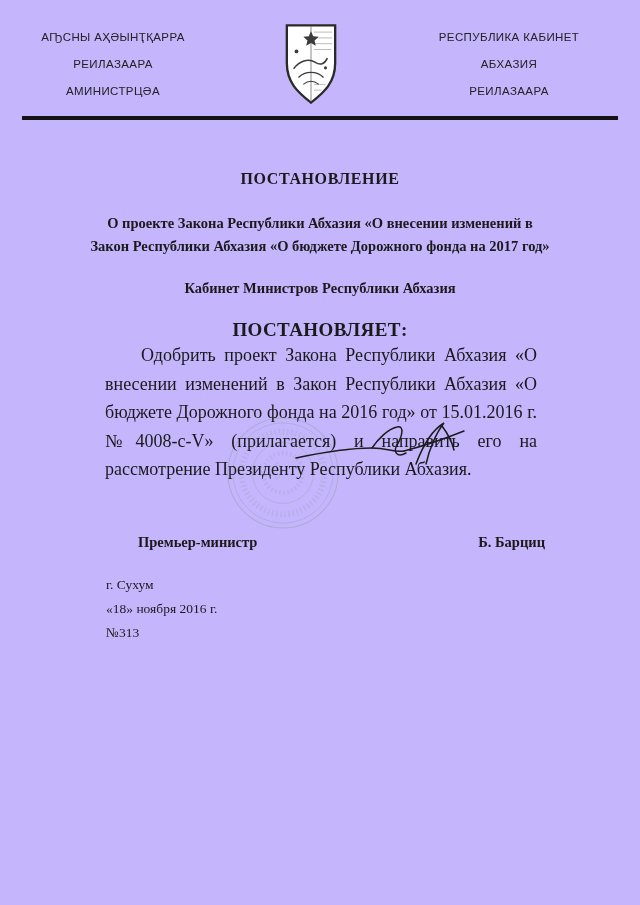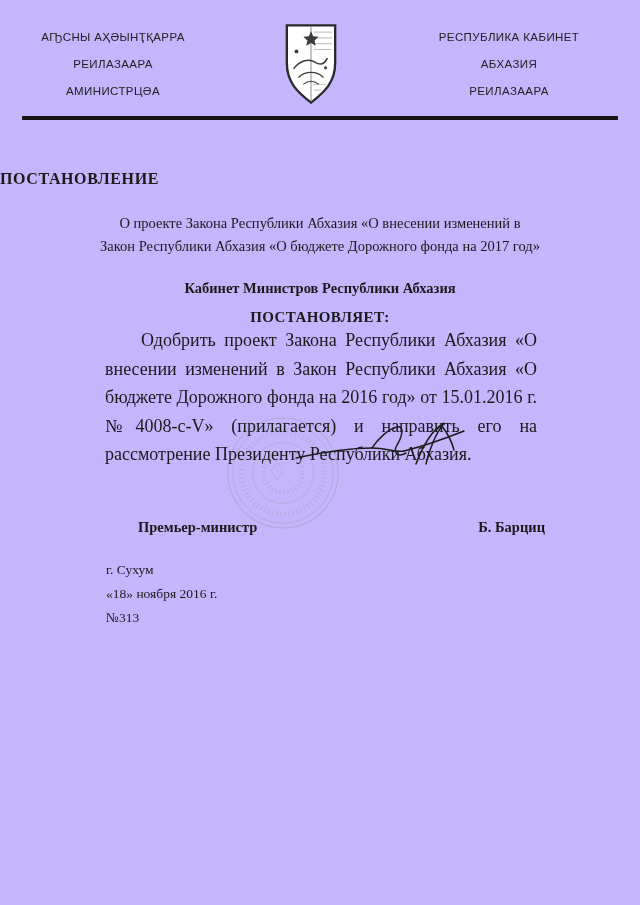"ПОСТАНОВЛЕНИЕ" .doc-title { text-align: none -> center }
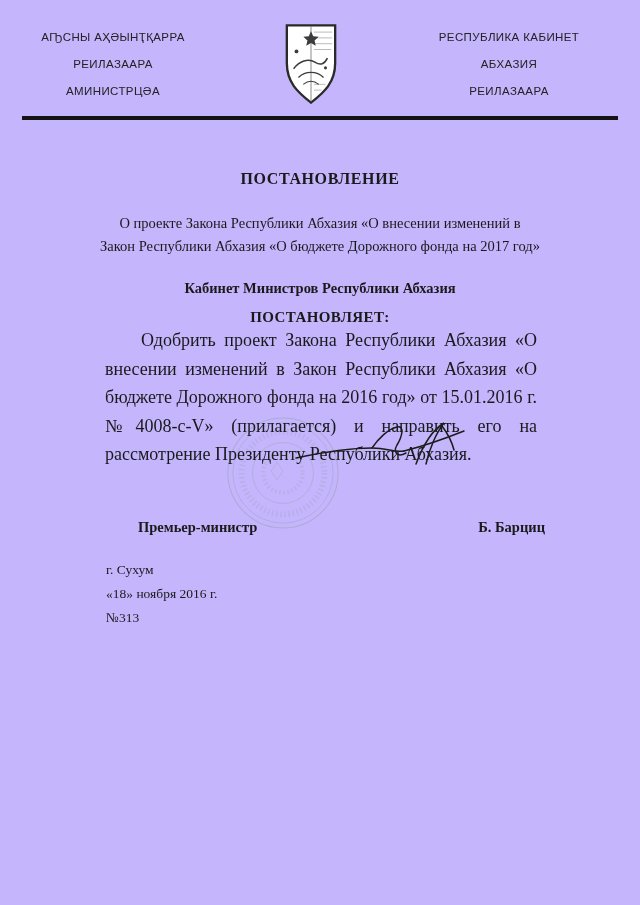"О проекте Закона Республики Абхазия" .doc-subject { font-weight: normal -> bold }
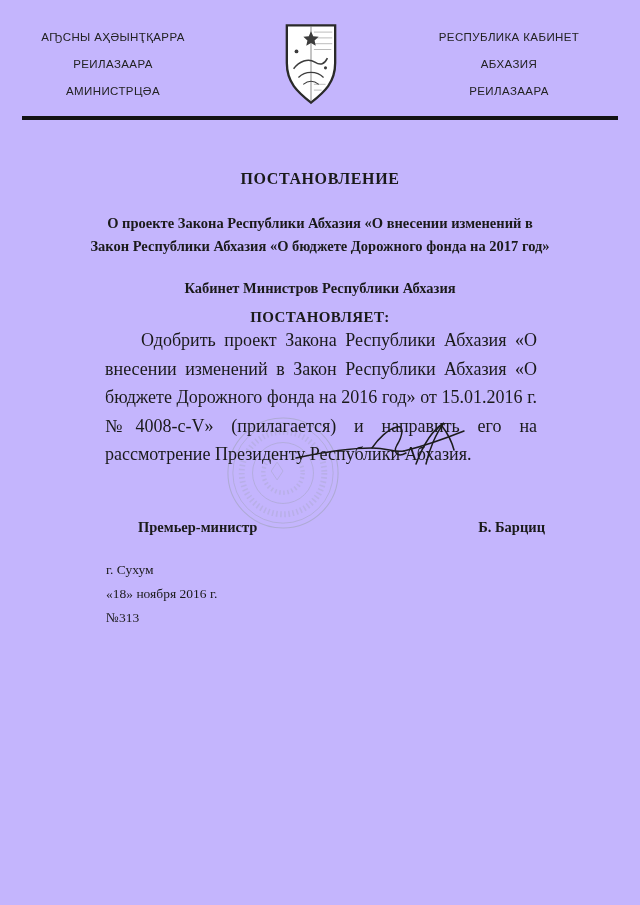"ПОСТАНОВЛЯЕТ:" .doc-resolves { font-size: 15px -> 19px; margin-top: 12px -> 22px }
